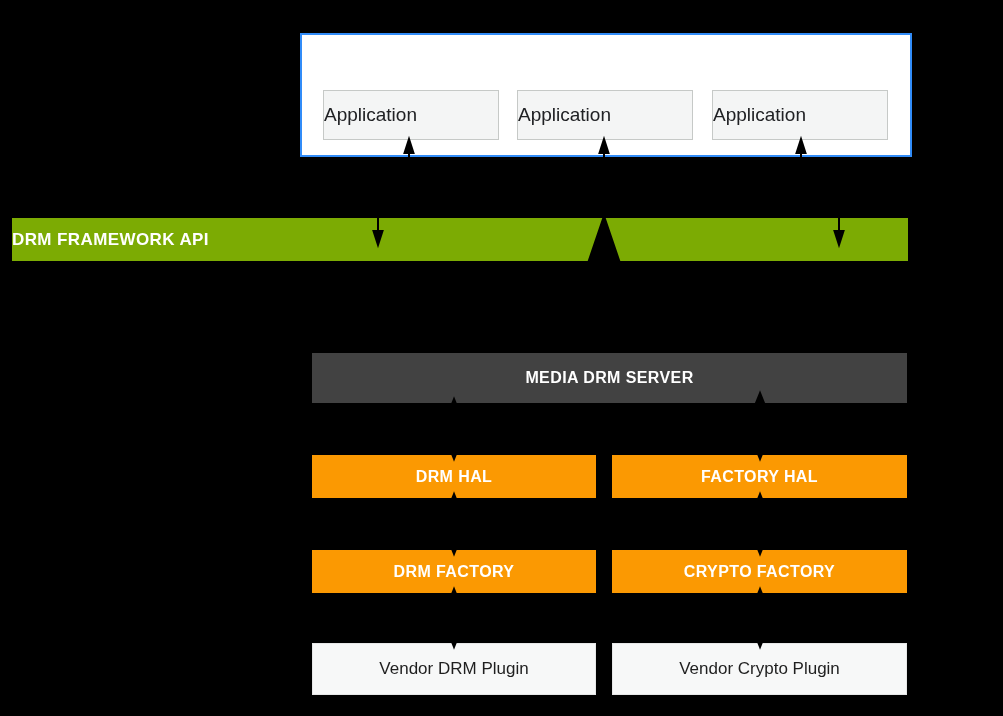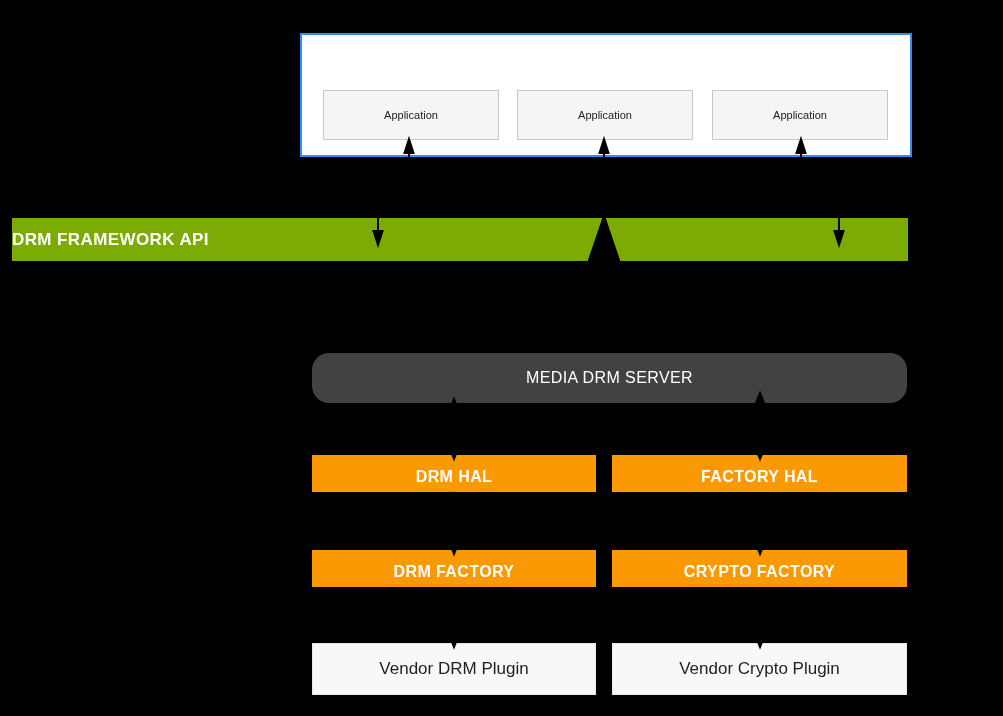"Application" .app-box { font-size: 11px -> 19px; text-align: center -> left }
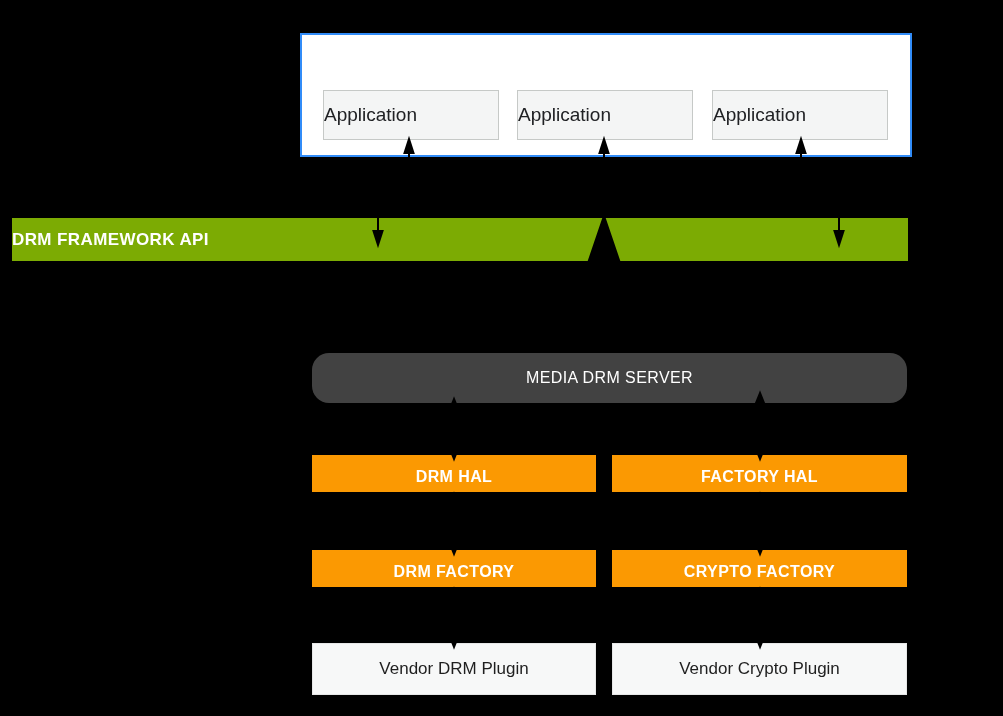"MEDIA DRM SERVER" .server-bar { border-radius: 17px -> none; font-weight: 400 -> 700 }
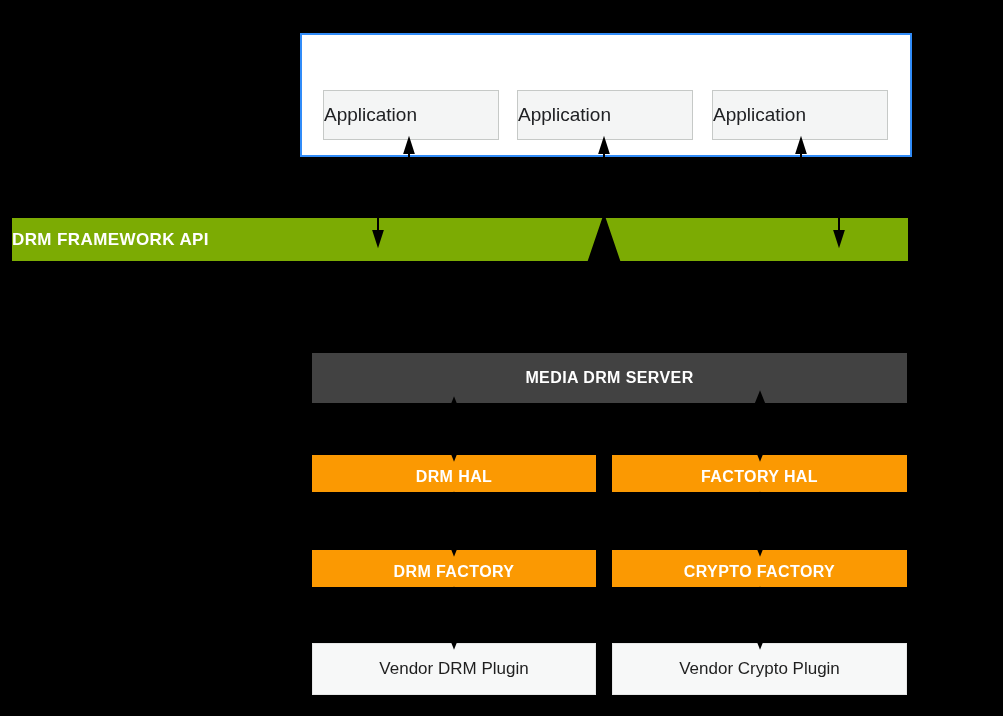"DRM HAL" .orange-box { height: 37px -> 43px }
